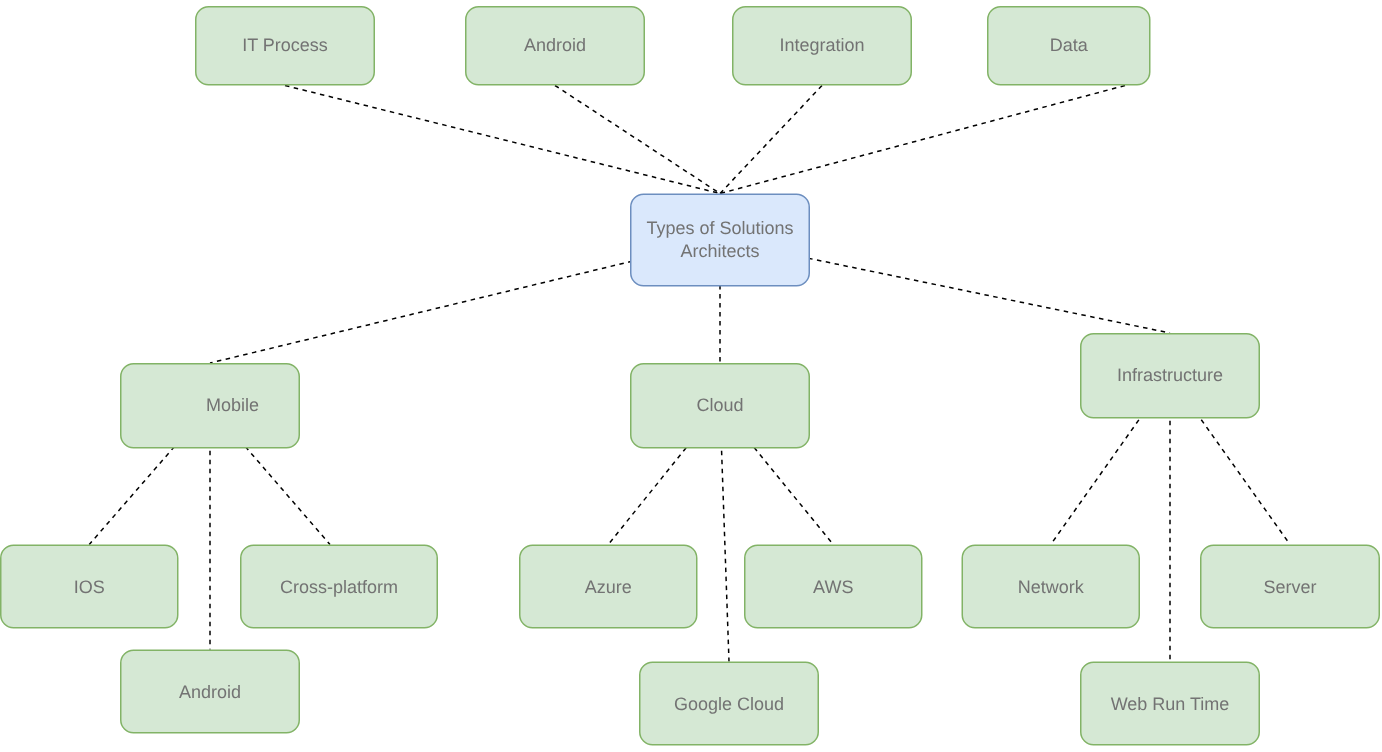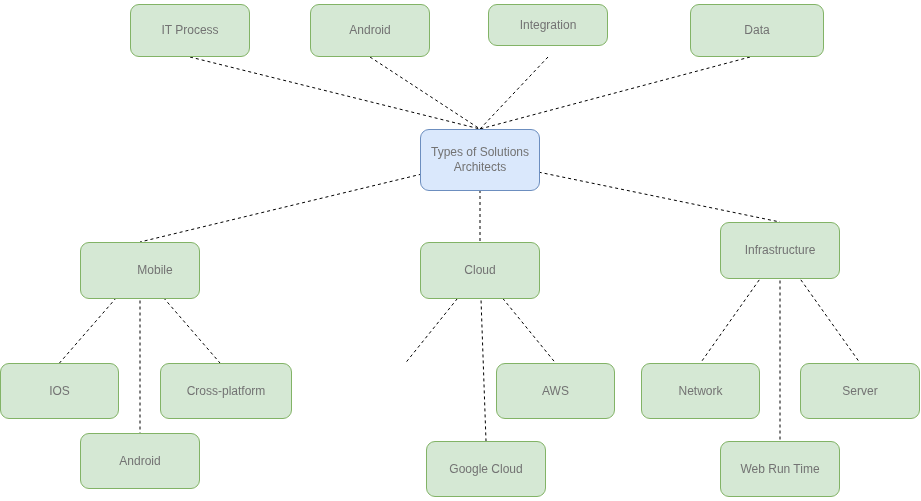"Integration" div.node { height: 42px -> 53px }
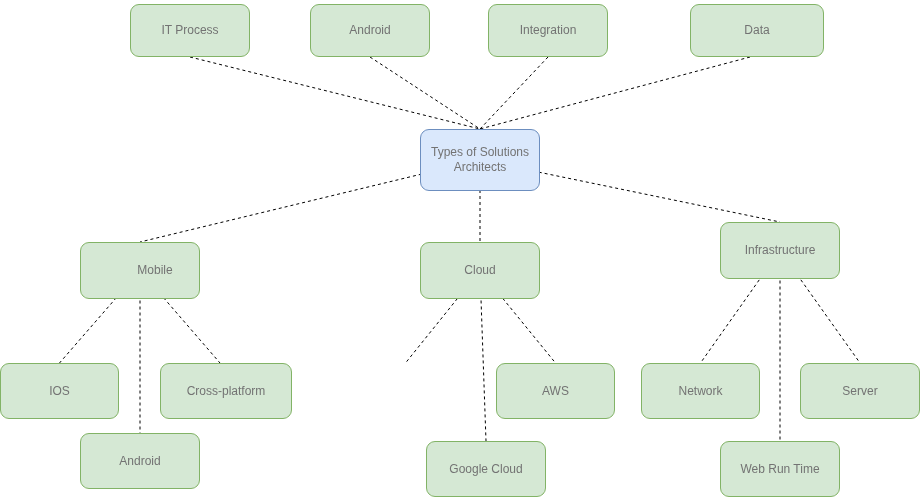"Data" div.node { left: 690px -> 658px; width: 134px -> 109px }
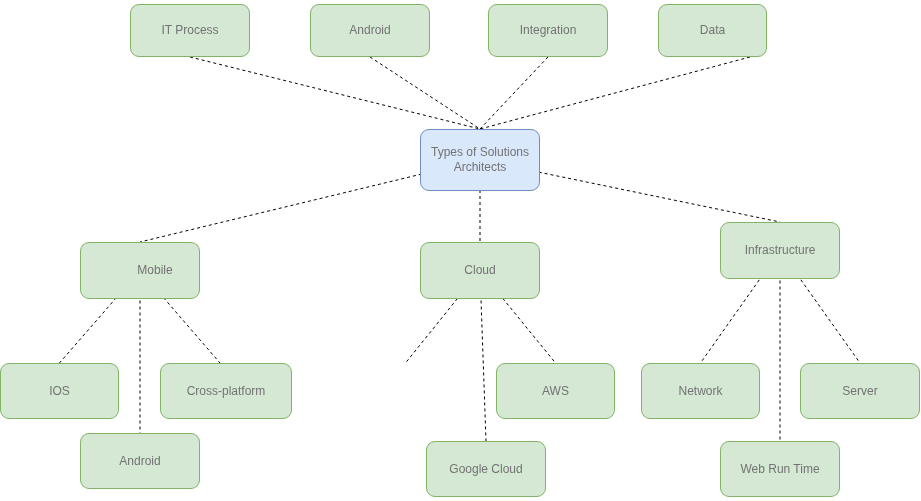"Azure" div.node { html: none -> <div> <span>Azure</span> </div> }
